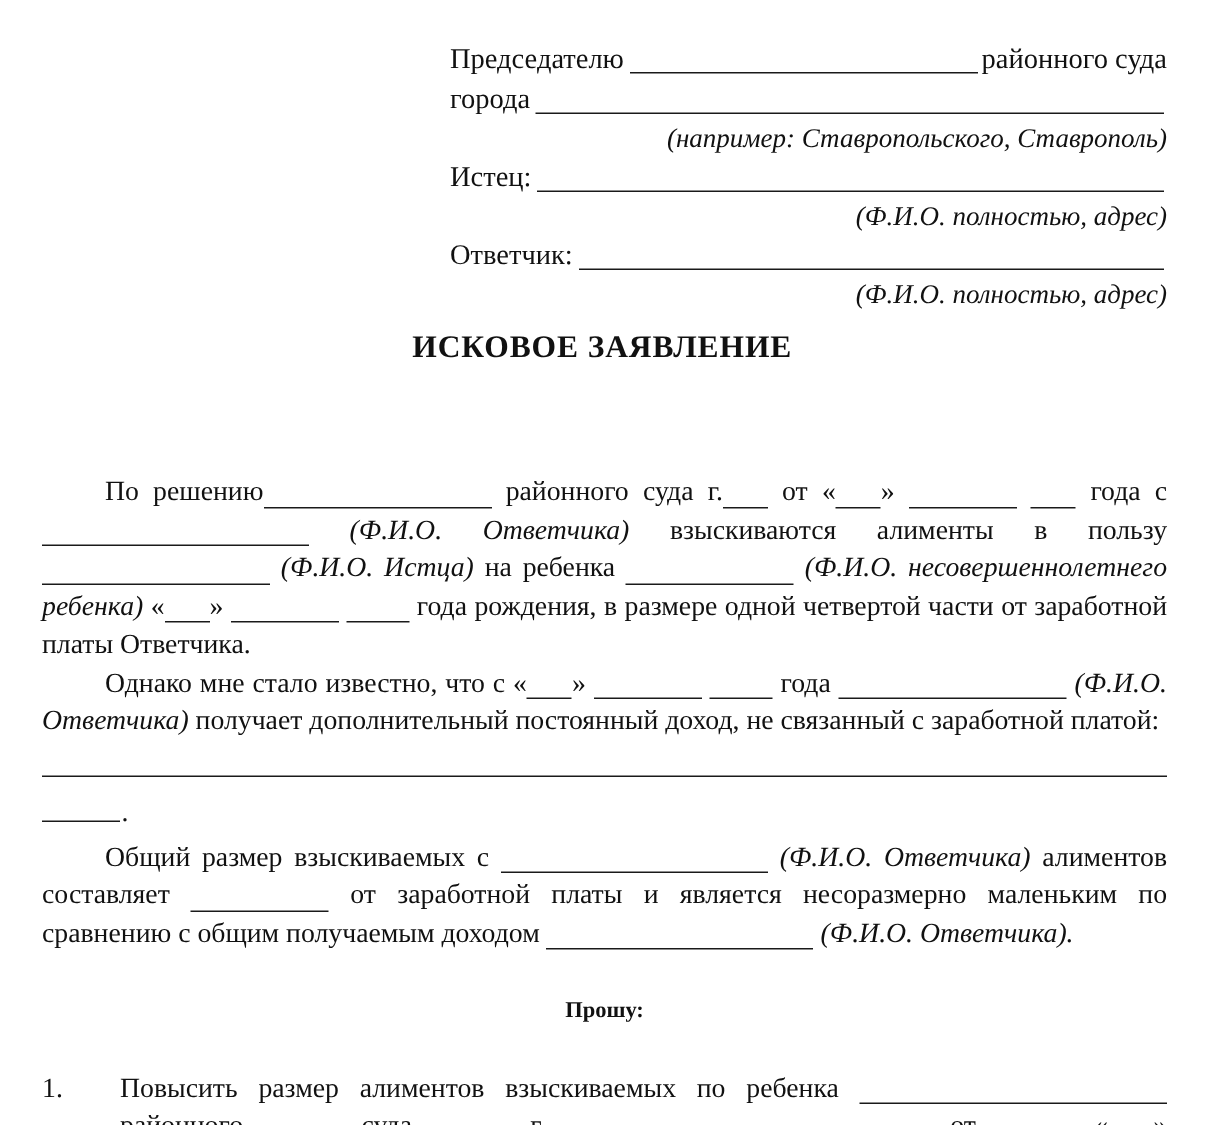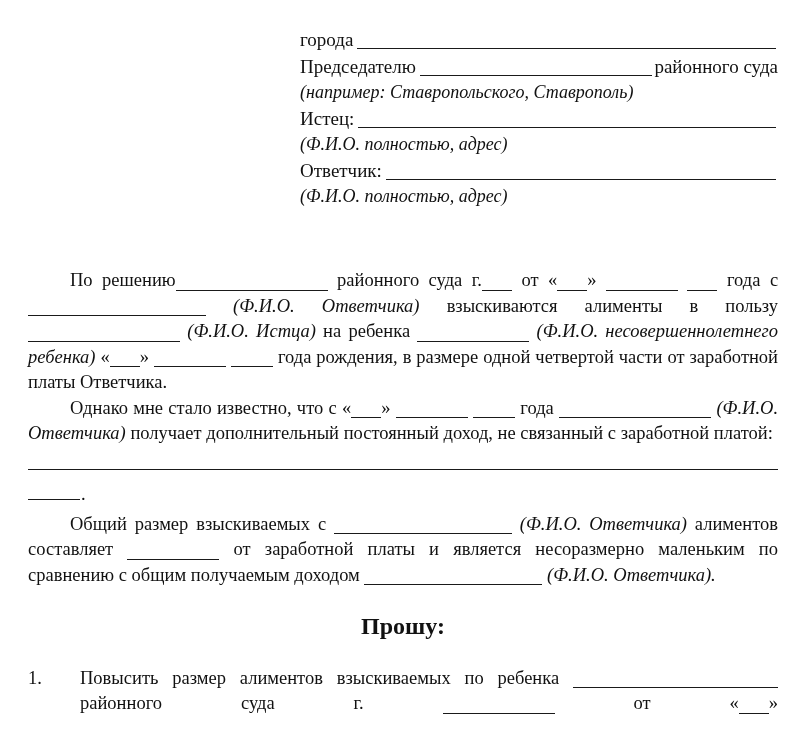"города" div.hdr-line { order: before "Председателю" -> after "Председателю" }
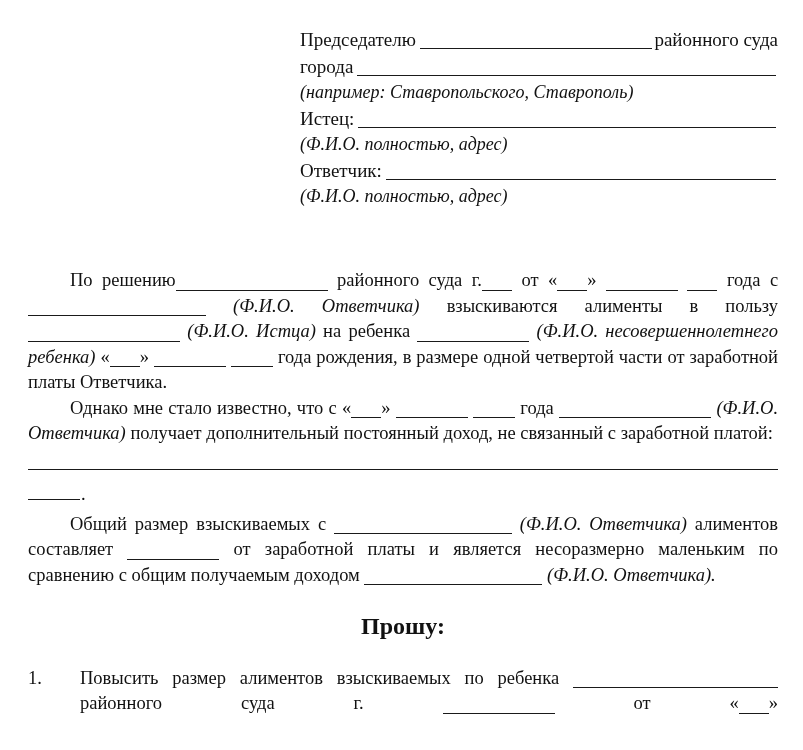"(например: Ставропольского, Ставрополь)" .caption { text-align: none -> right }
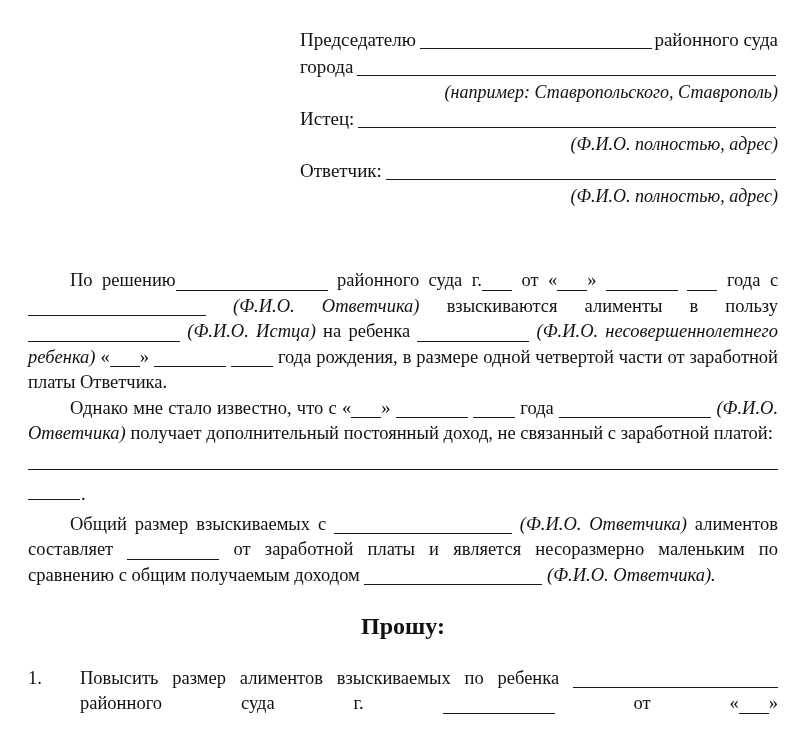"ИСКОВОЕ ЗАЯВЛЕНИЕ" div.doc-title { html: none -> <div>ИСКОВОЕ ЗАЯВЛЕНИЕ</div> }
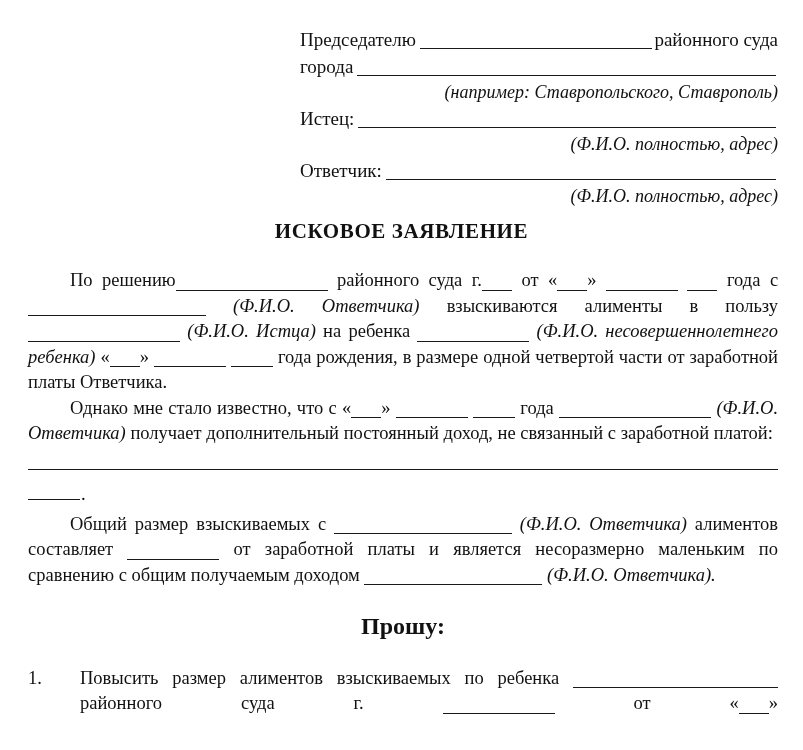"По решению районного суда г." .para.indent { margin-top: none -> 48px }
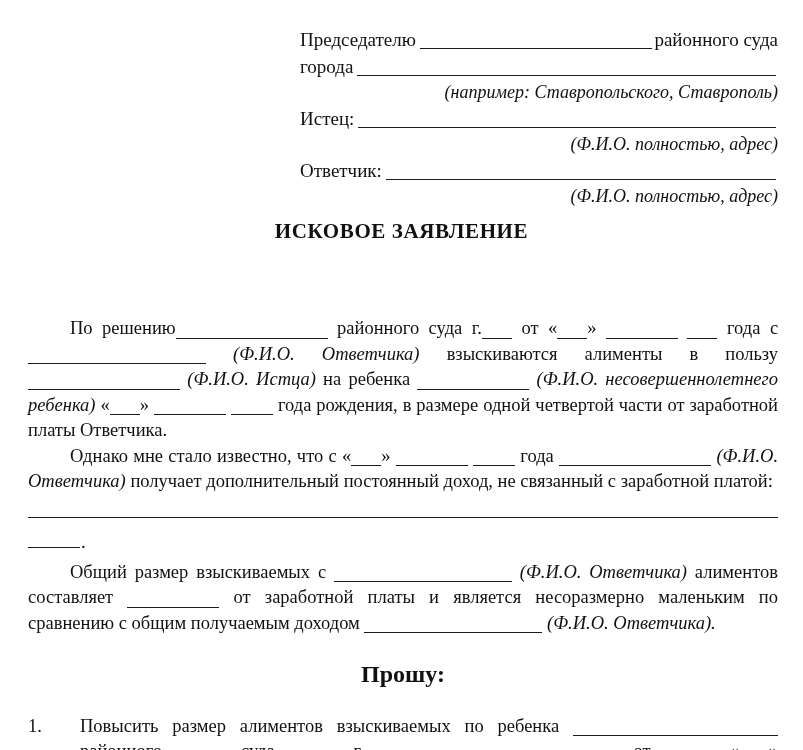"Прошу:" .proshu { font-size: 24px -> 15px }
